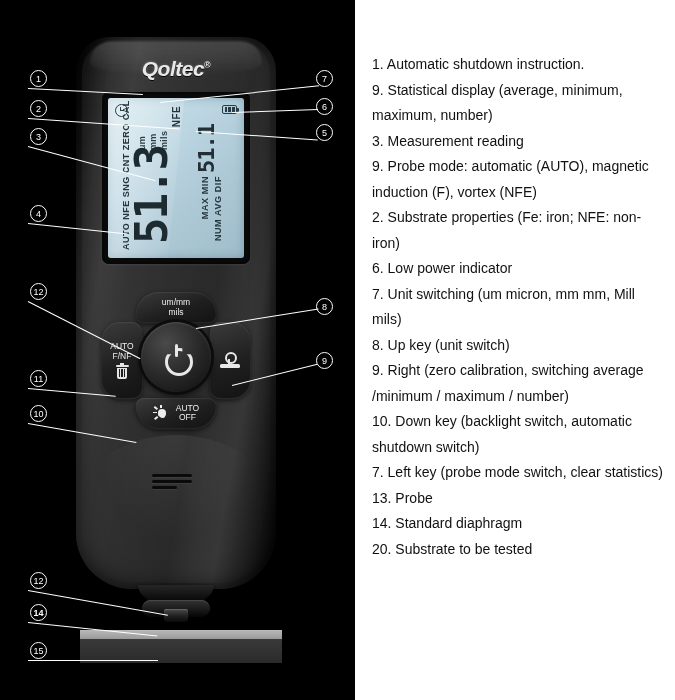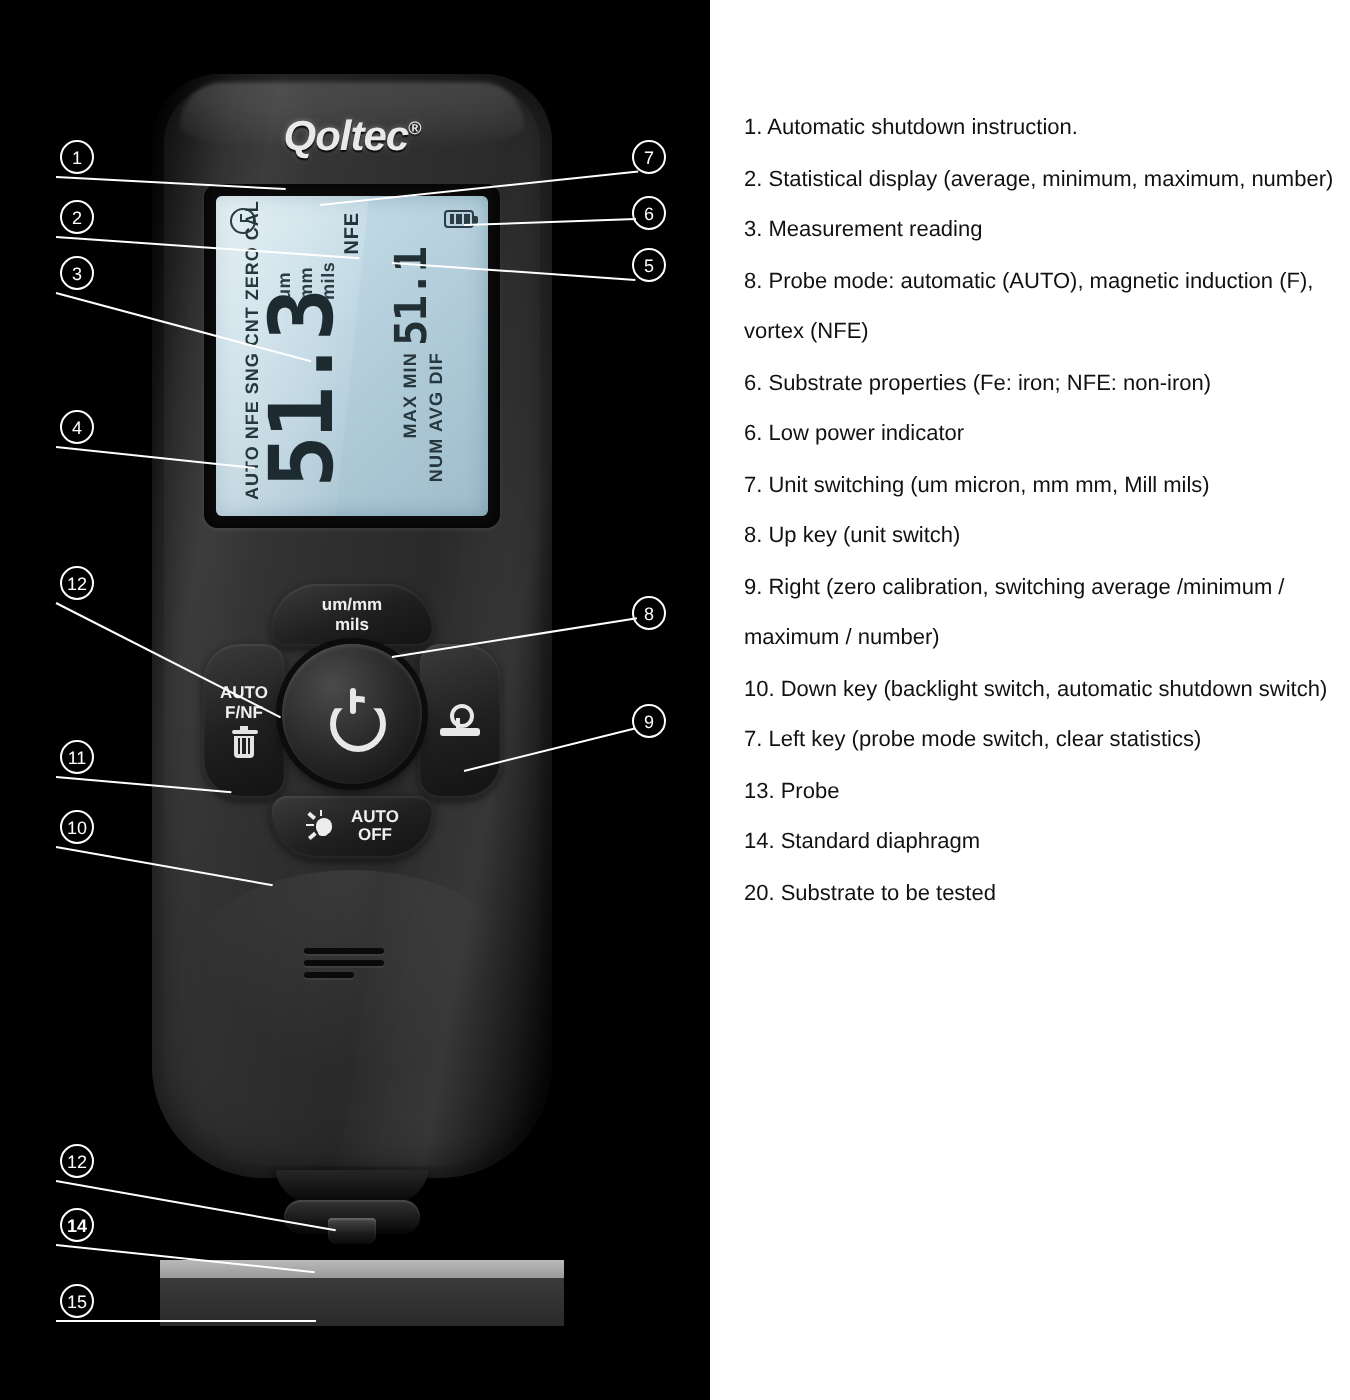"1. Automatic shutdown instruction." .legend { font-size: 11px -> 14px }
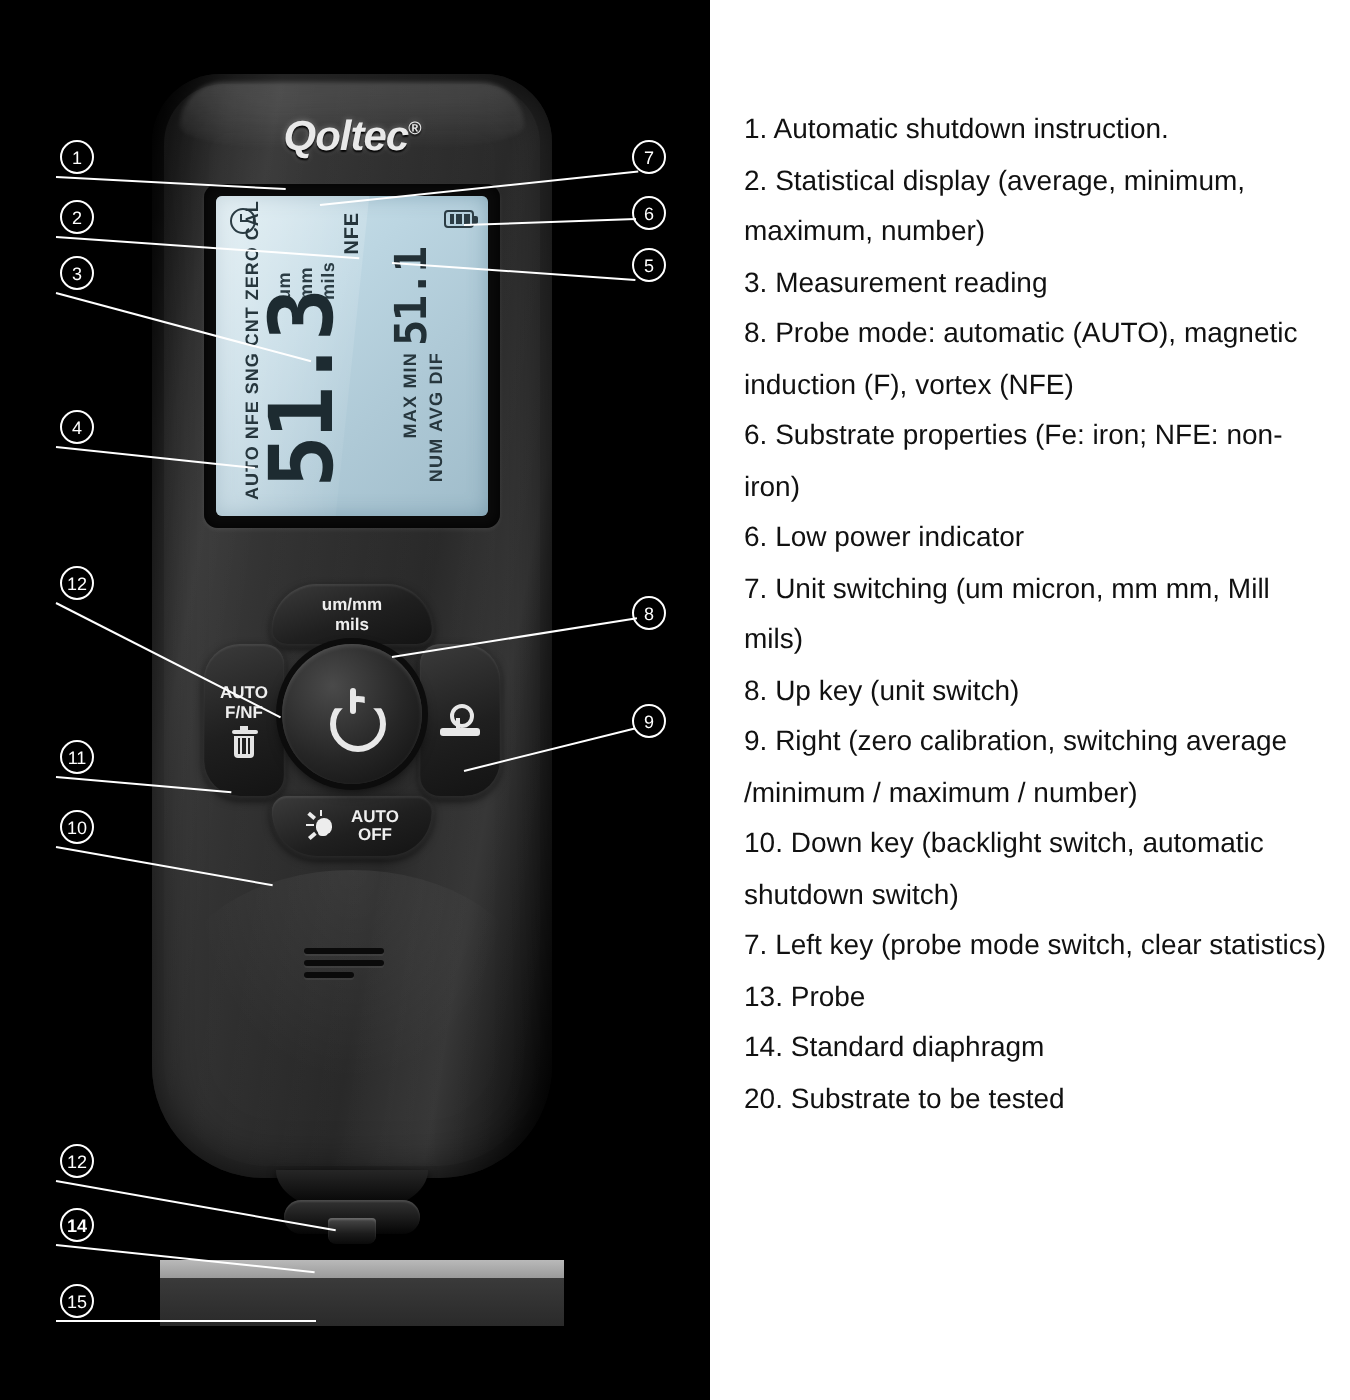"2. Statistical display (average," div { text: 2 -> 9 }
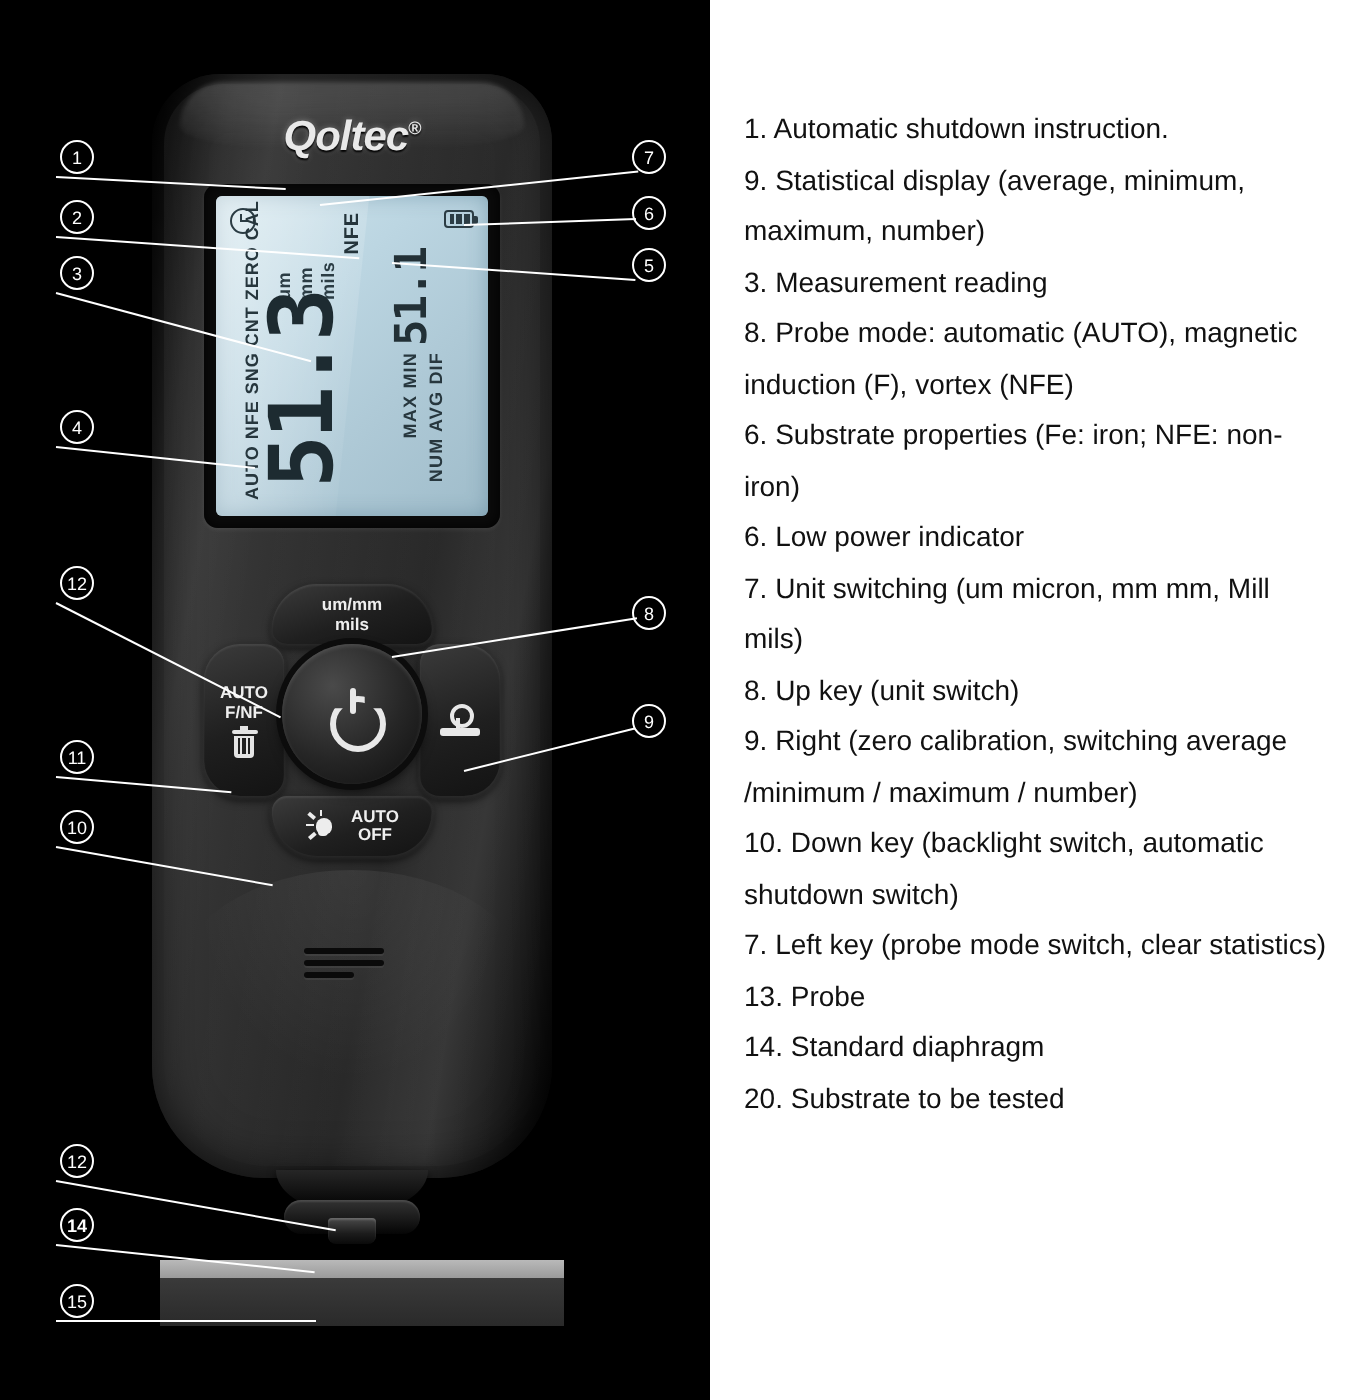"8. Probe mode: automatic (AUTO)," div { text: 8 -> 9 }
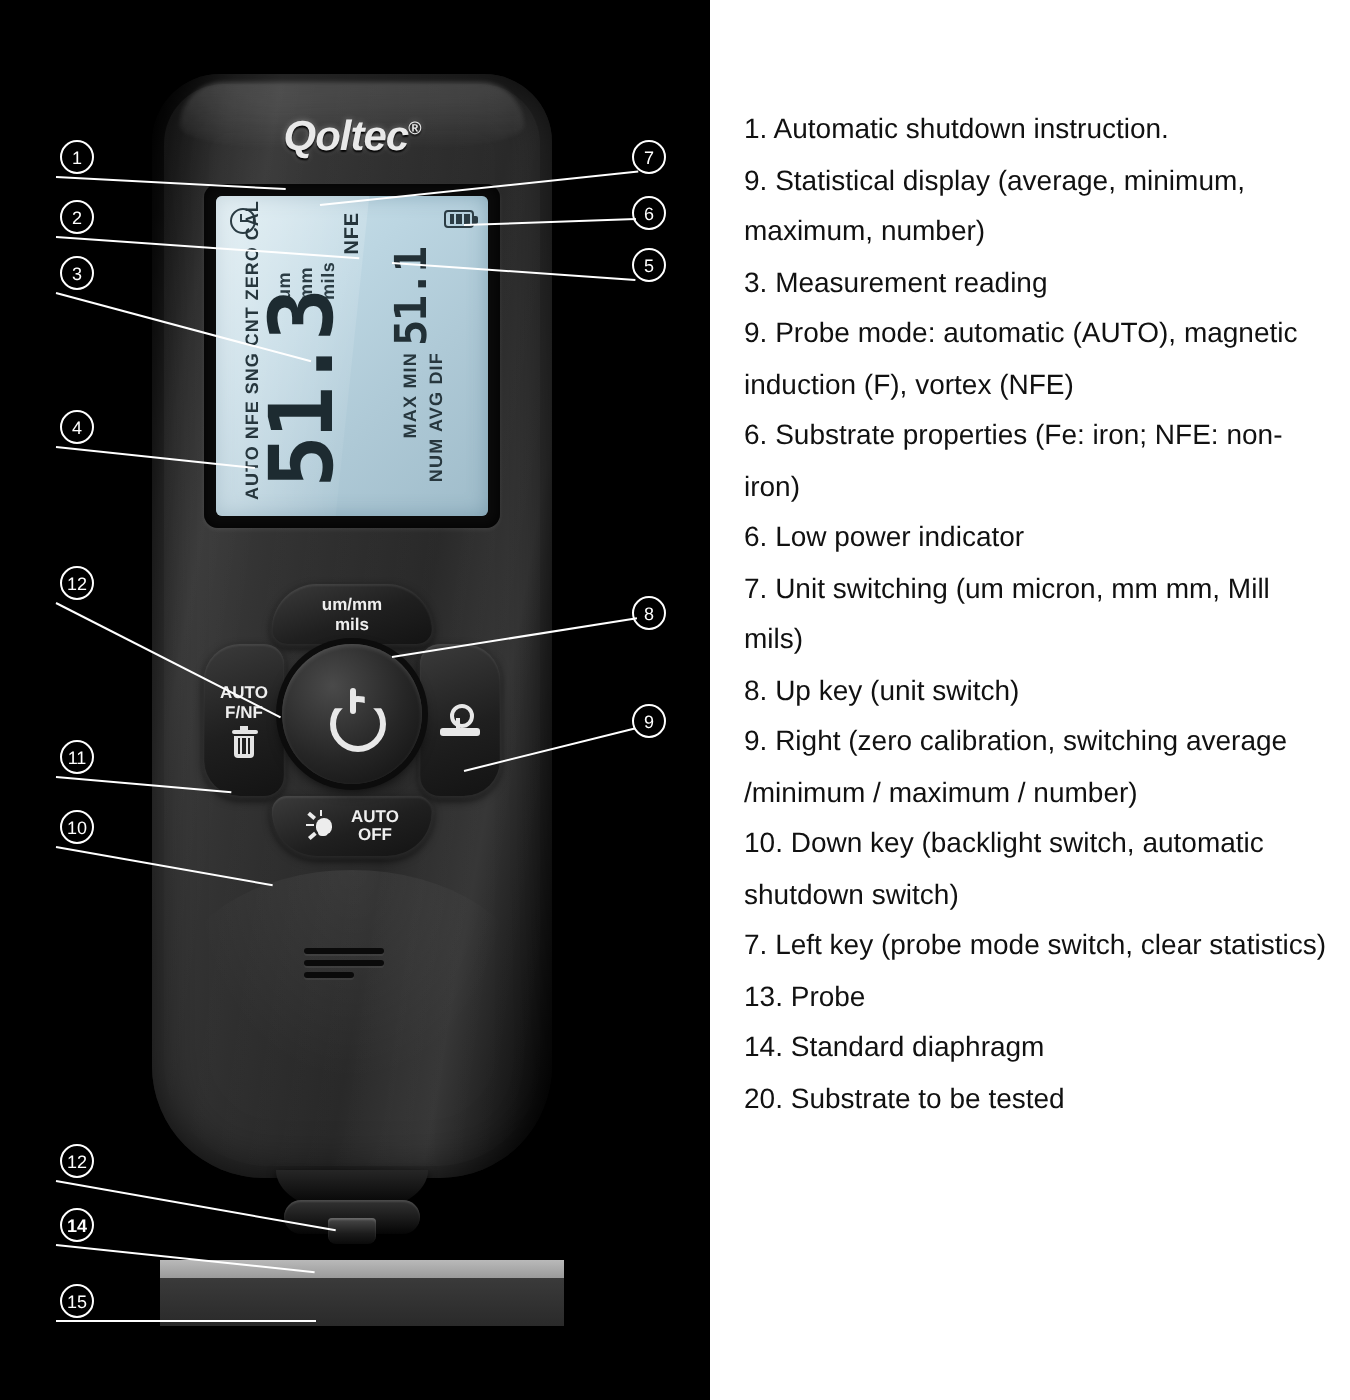"6. Substrate properties (Fe: iron;" div { text: 6 -> 2 }
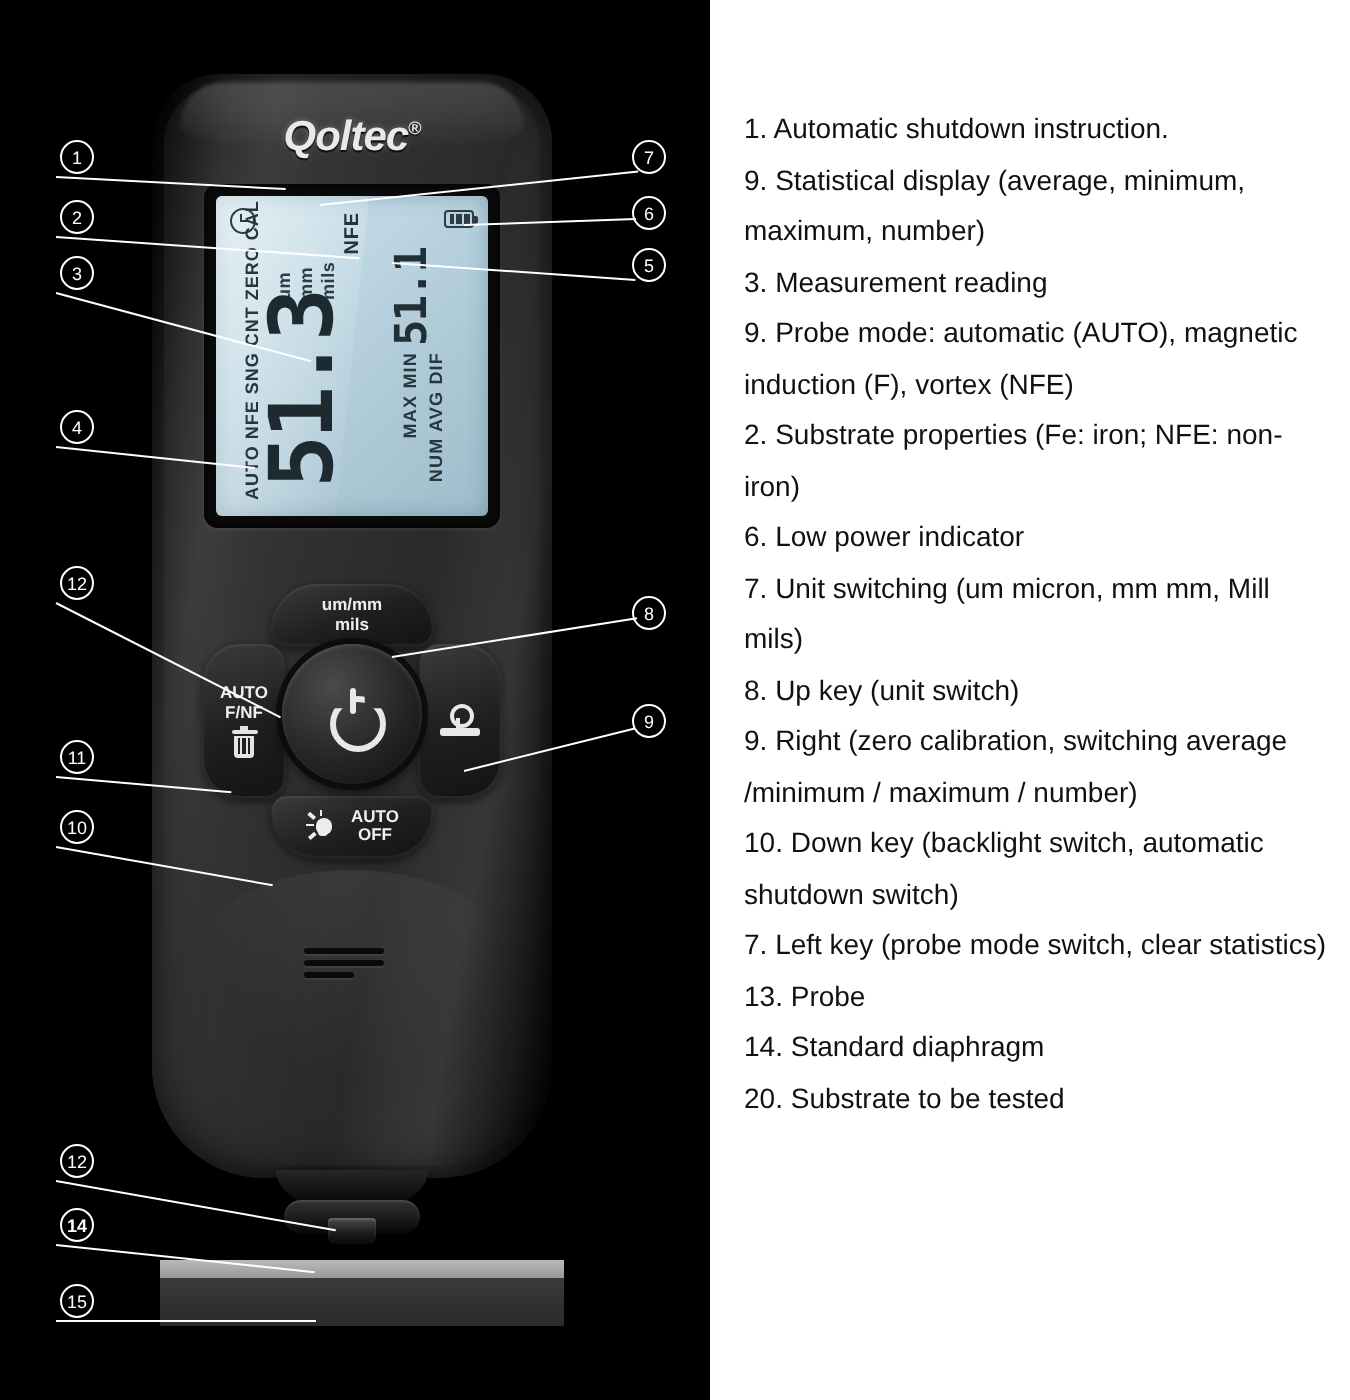"um/mm" .k { font-weight: bold -> normal }
